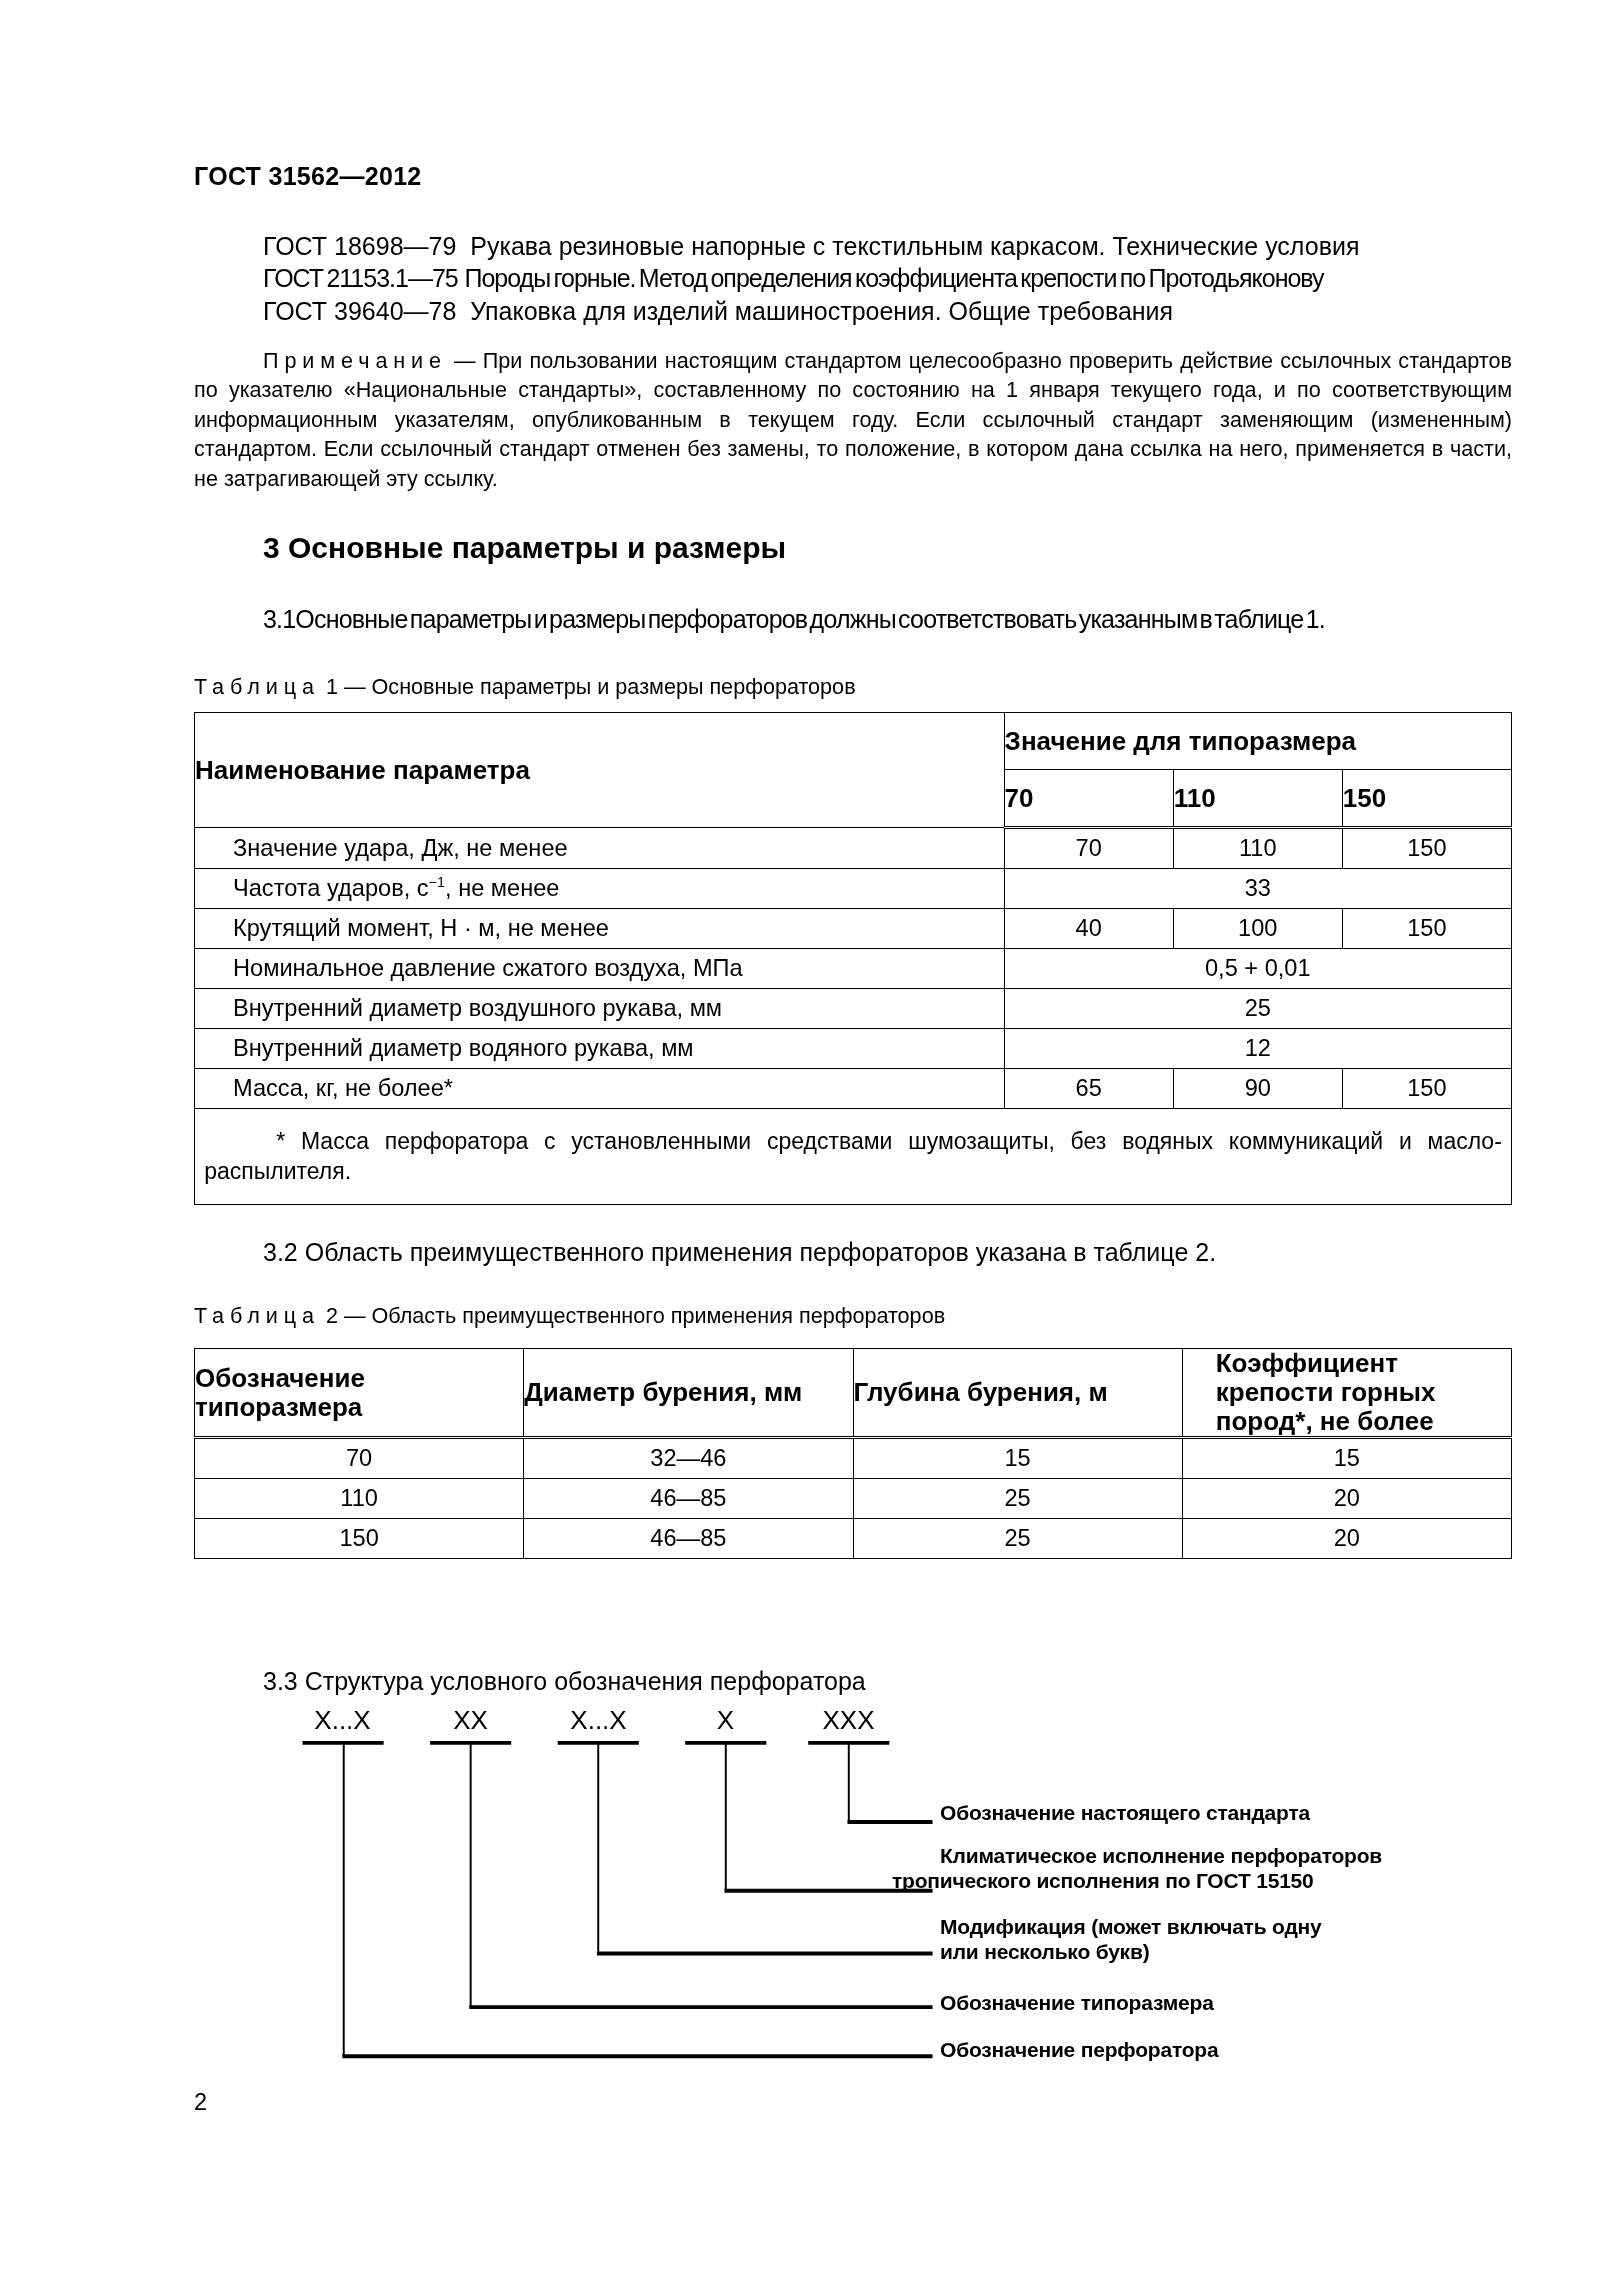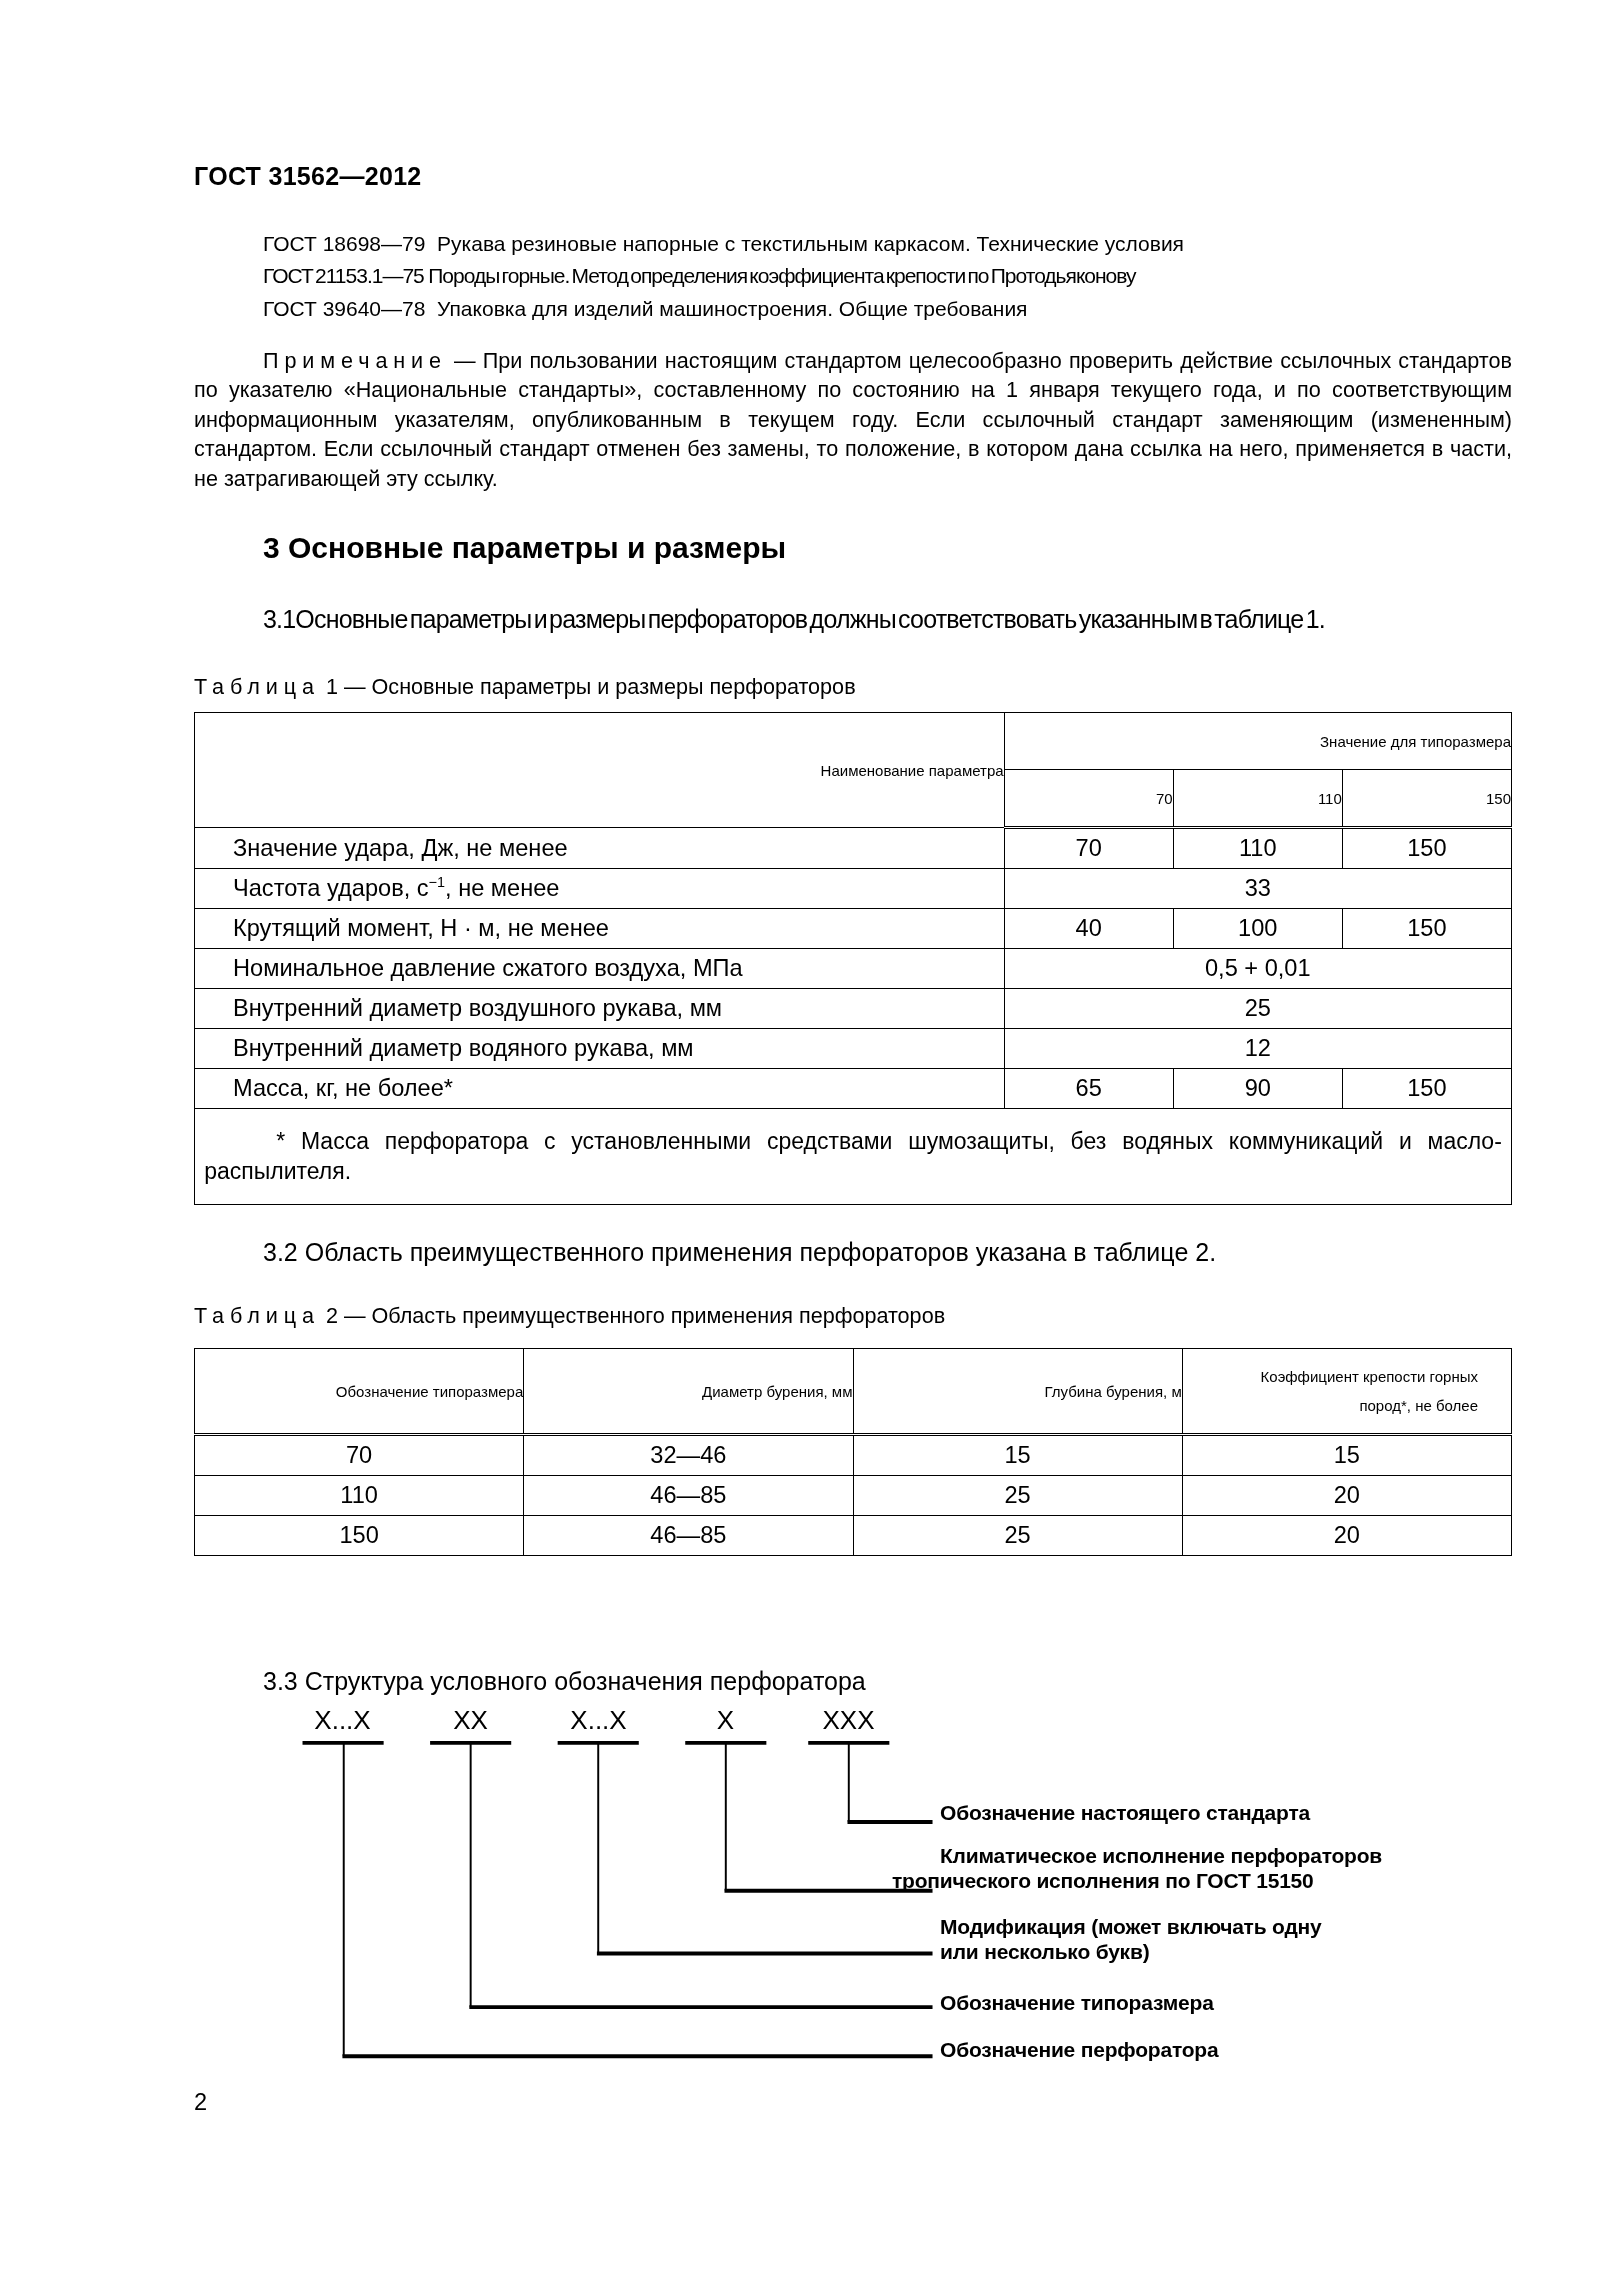"ГОСТ 18698—79 Рукава резиновые напорные" .ref-line { font-size: 21px -> 25px }
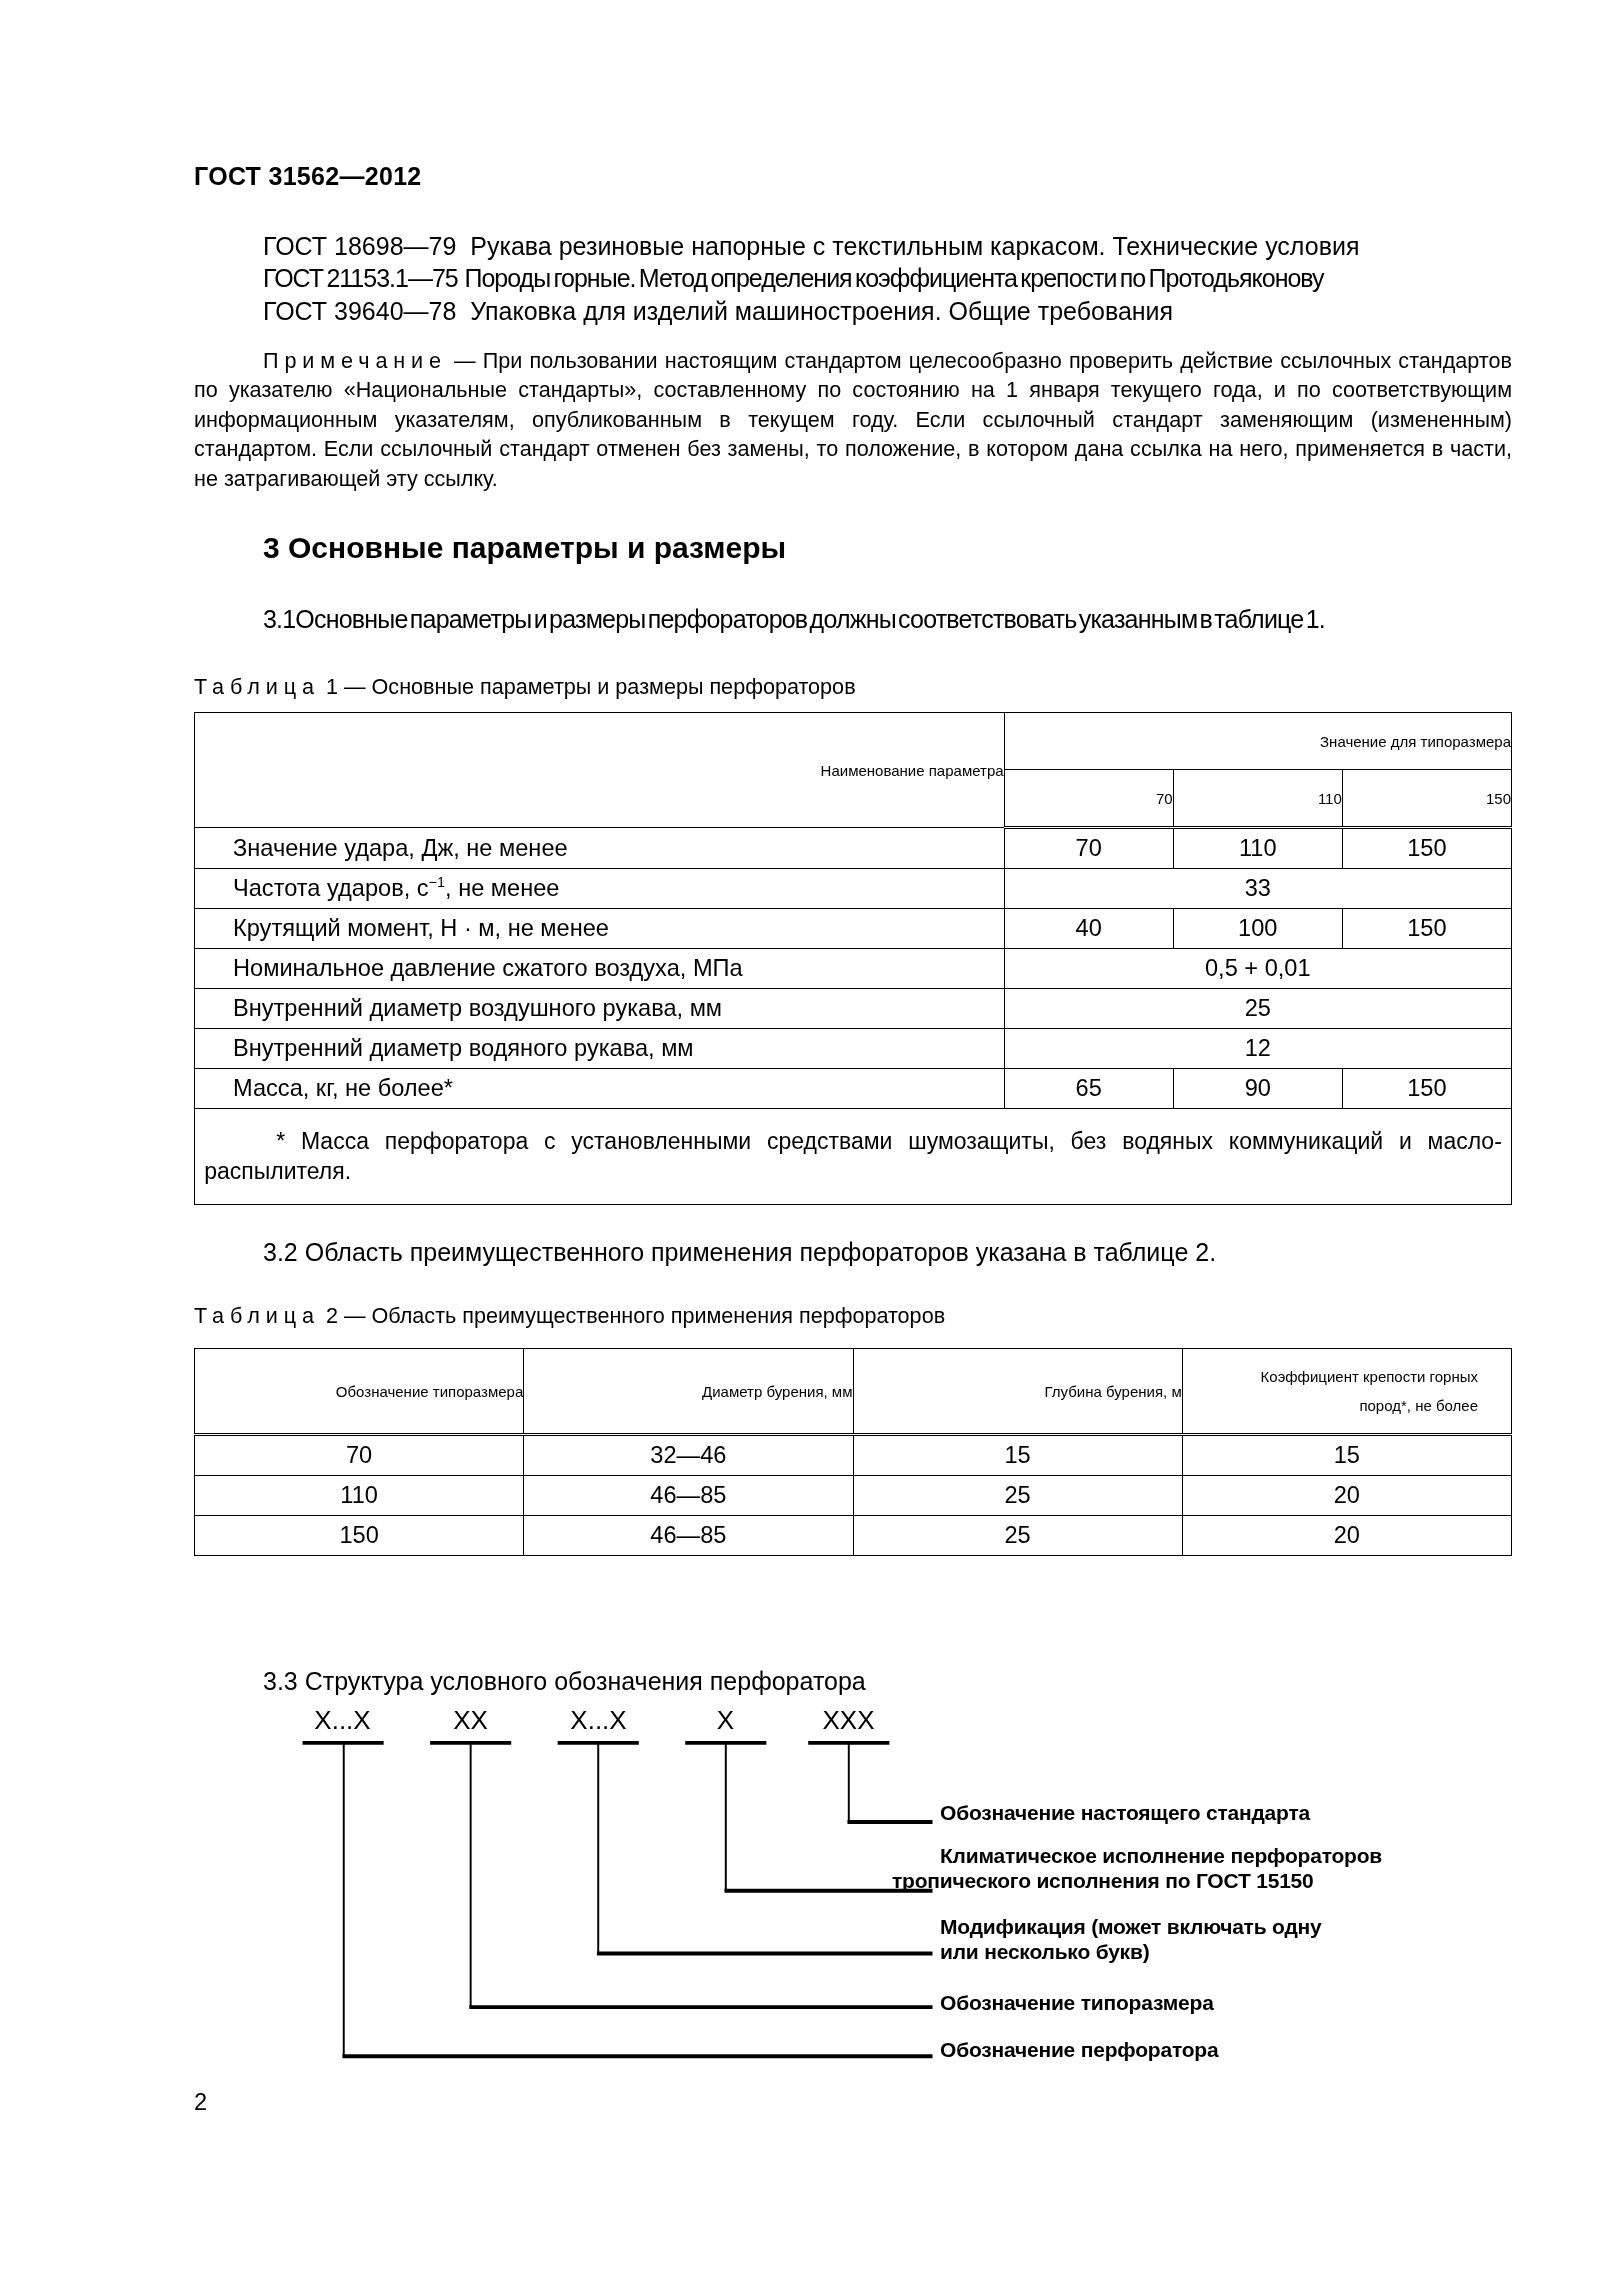"Значение для типоразмера" table.gost td.head { font-size: 15px -> 26px; font-weight: none -> bold; text-align: right -> left }
